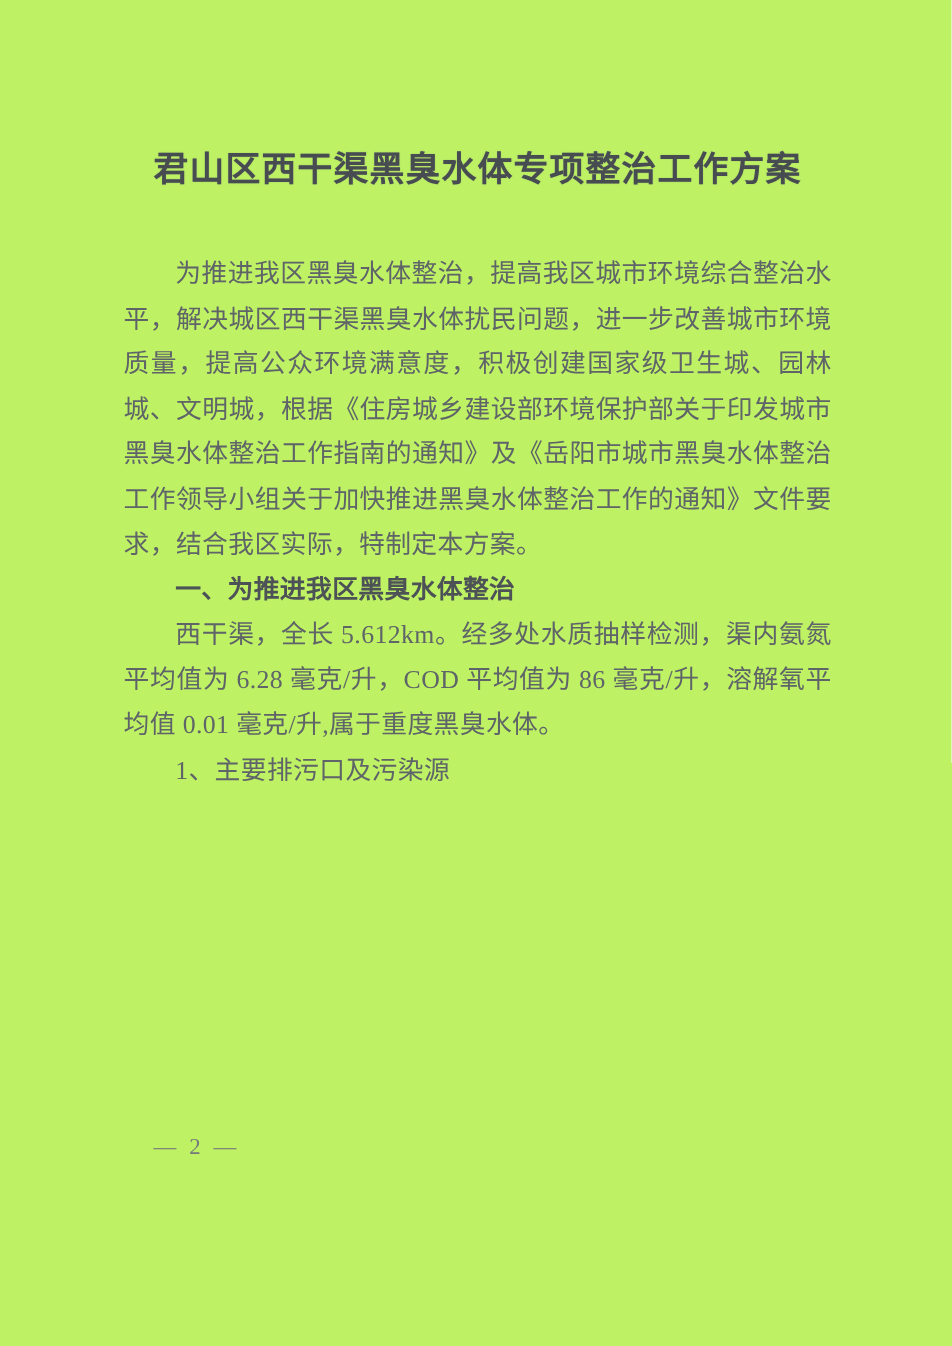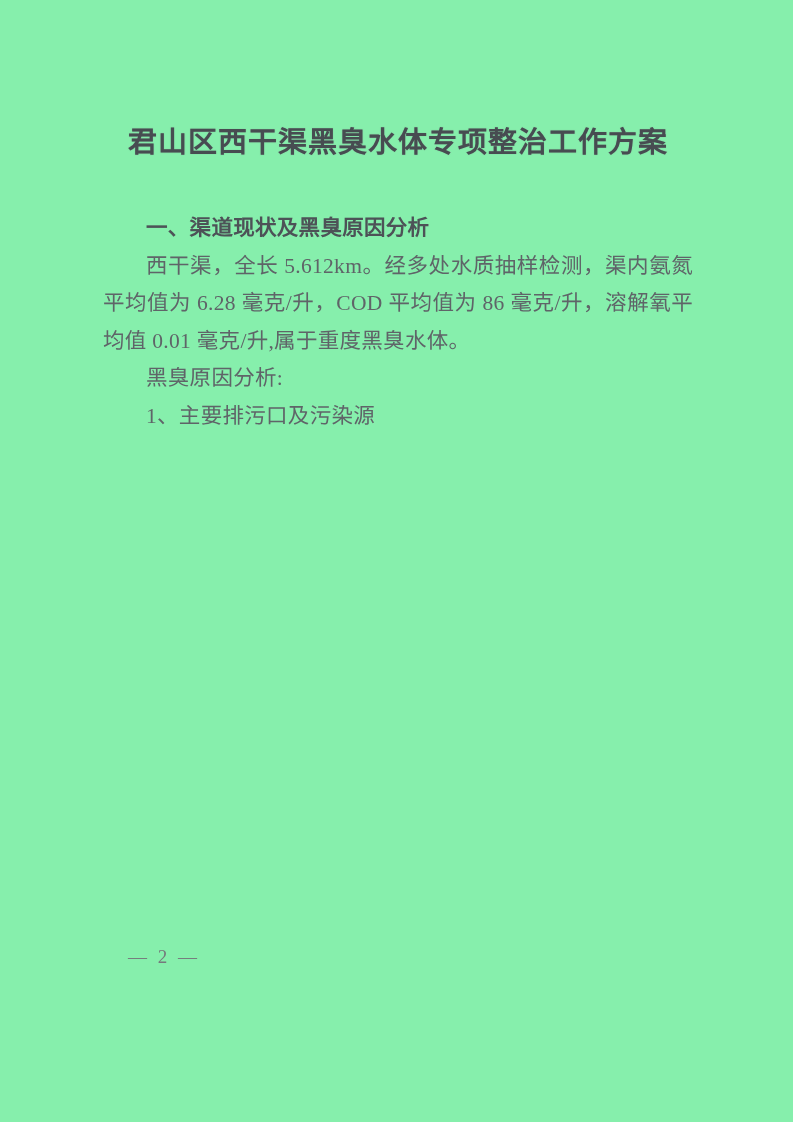"君山区西干渠黑臭水体专项整治工作方案" .page { background: #86efac -> #bef264 }
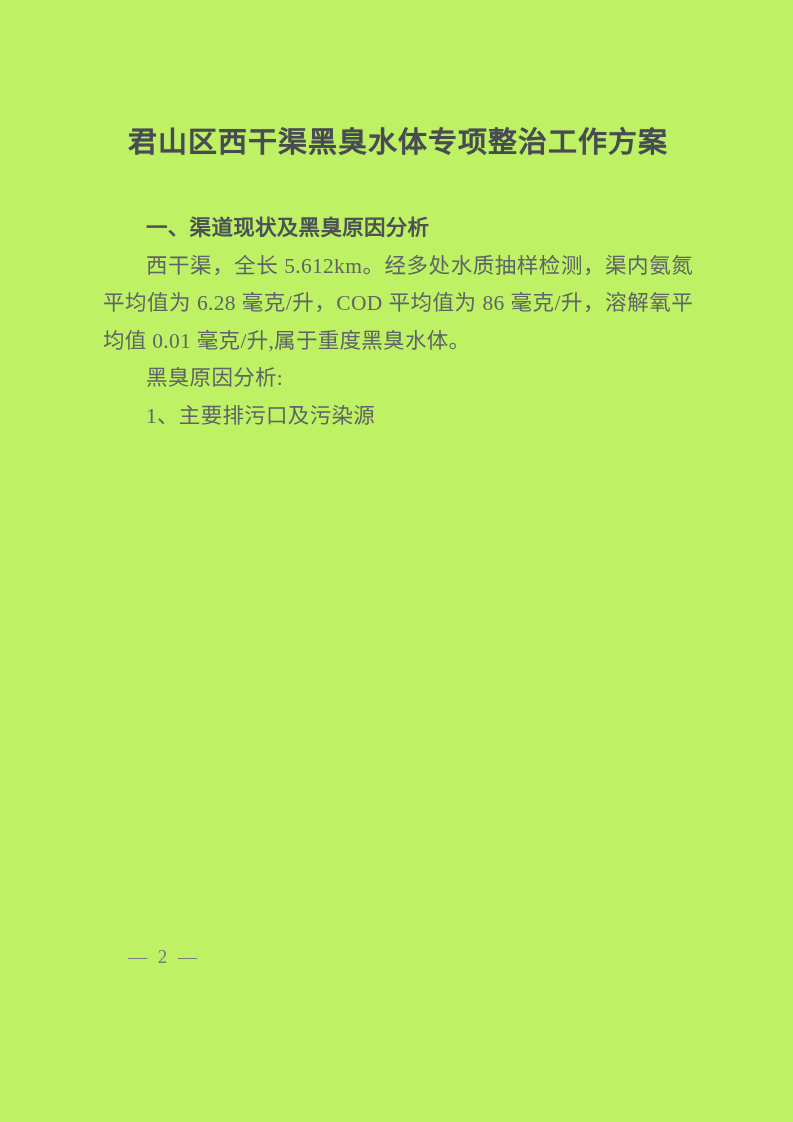"为推进我区黑臭水体整治，提高我区城市环境综合整治水平，解决城区西干渠黑臭水体扰民" p.para { html: none -> <p>为推进我区黑臭水体整治，提高我区城市环境综合整治水平，解决城区西干渠黑臭水体扰民问题，进一步改善城市环境质量，提高公众环境满意度，积极创建国家级卫生城、园林城、文明城，根据《住房城乡建设部环境保护部关于印发城市黑臭水体整治工作指南的通知》及《岳阳市城市黑臭水体整治工作领导小组关于加快推进黑臭水体整治工作的通知》文件要求，结合我区实际，特制定本方案。</p> }
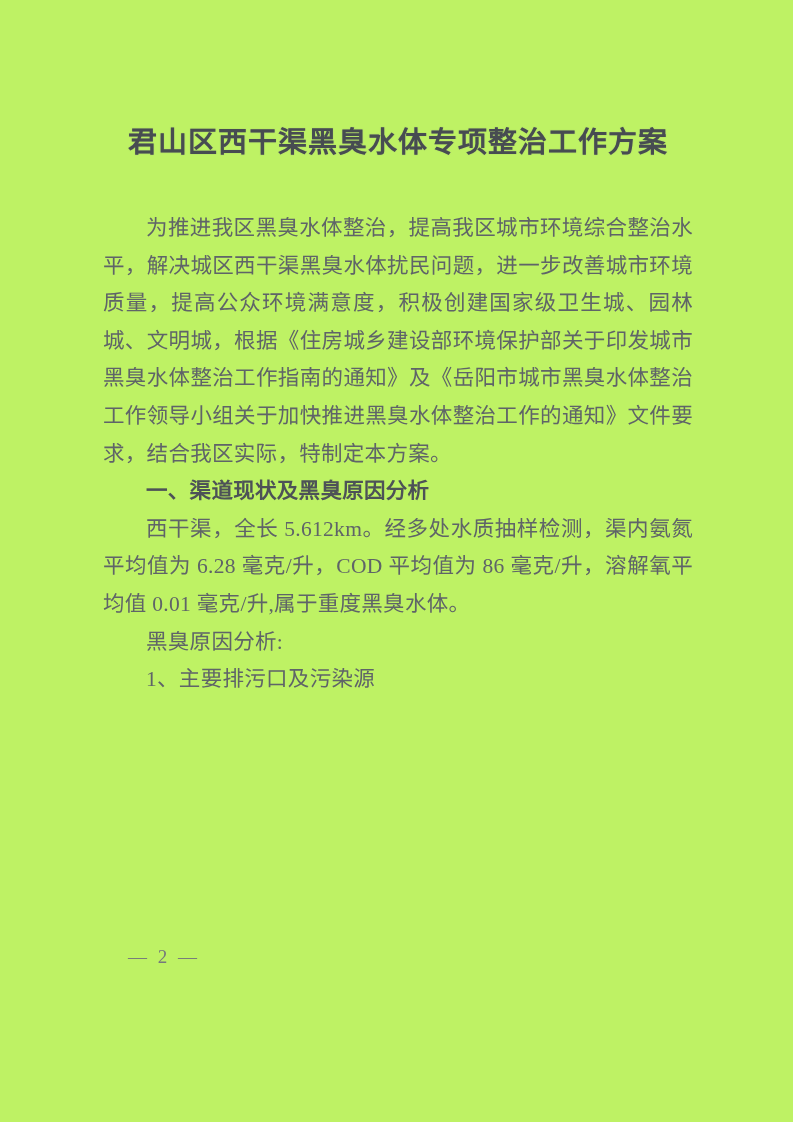"一、渠道现状及黑臭原因分析" p.para { text: 渠道现状及黑臭原因分析 -> 为推进我区黑臭水体整治 }
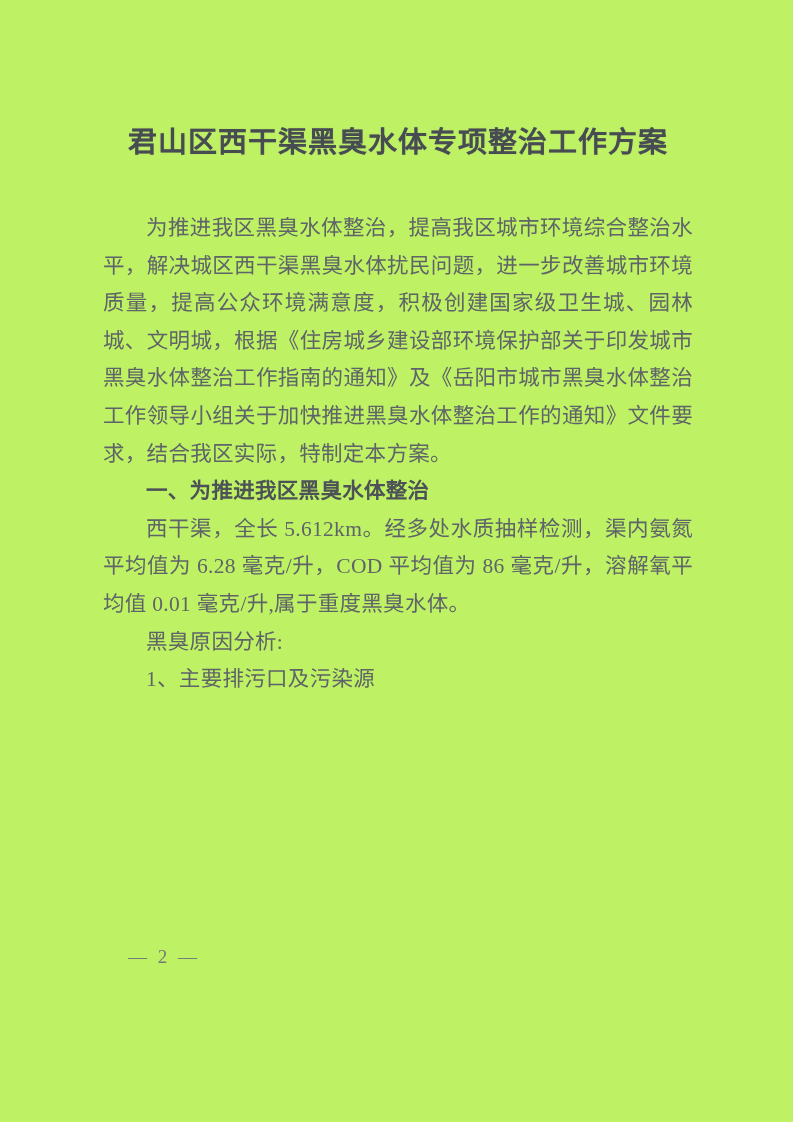"黑臭原因分析:" p.para { html: <p>黑臭原因分析:</p> -> none }
